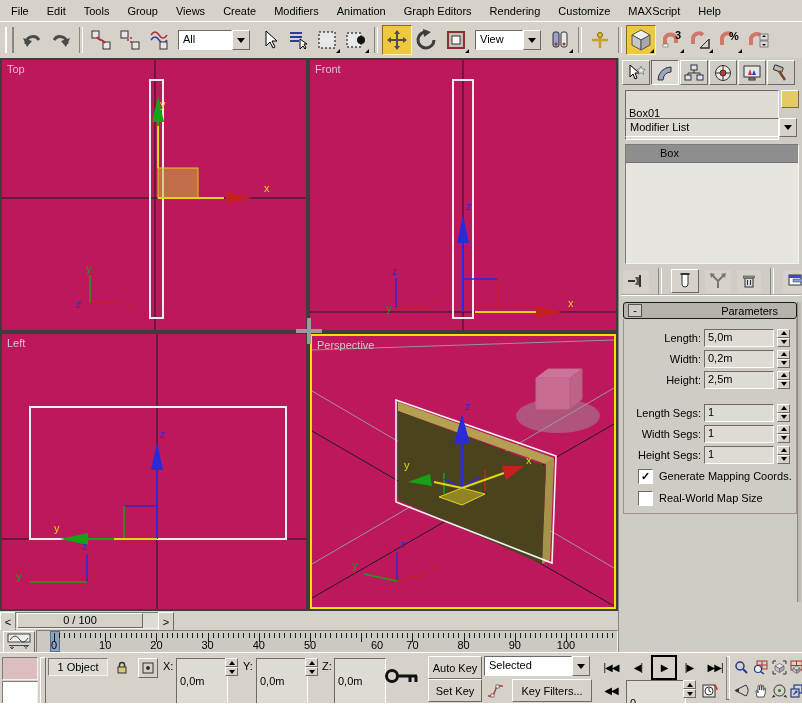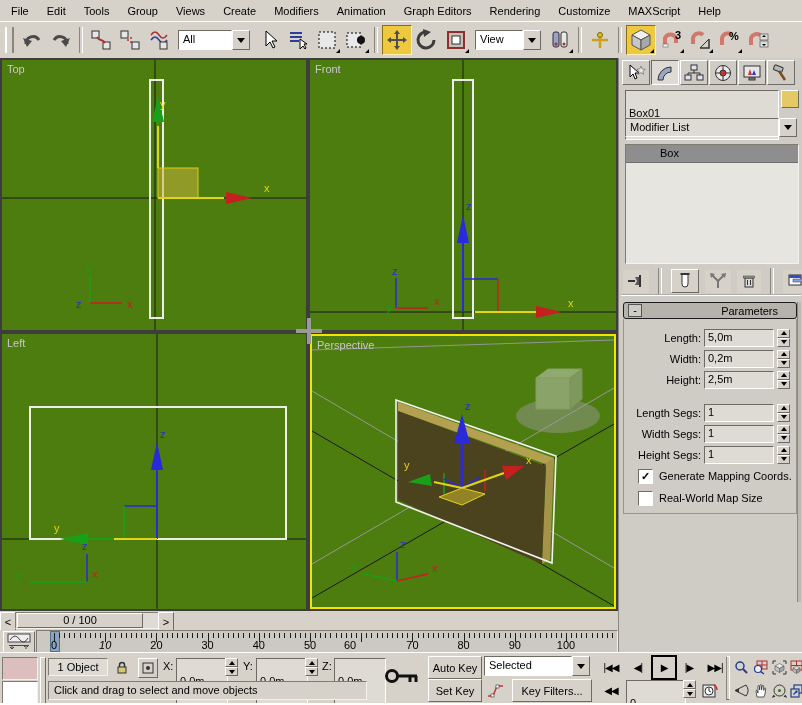"Top" .vp { background: #4d7c0f -> #be185d }
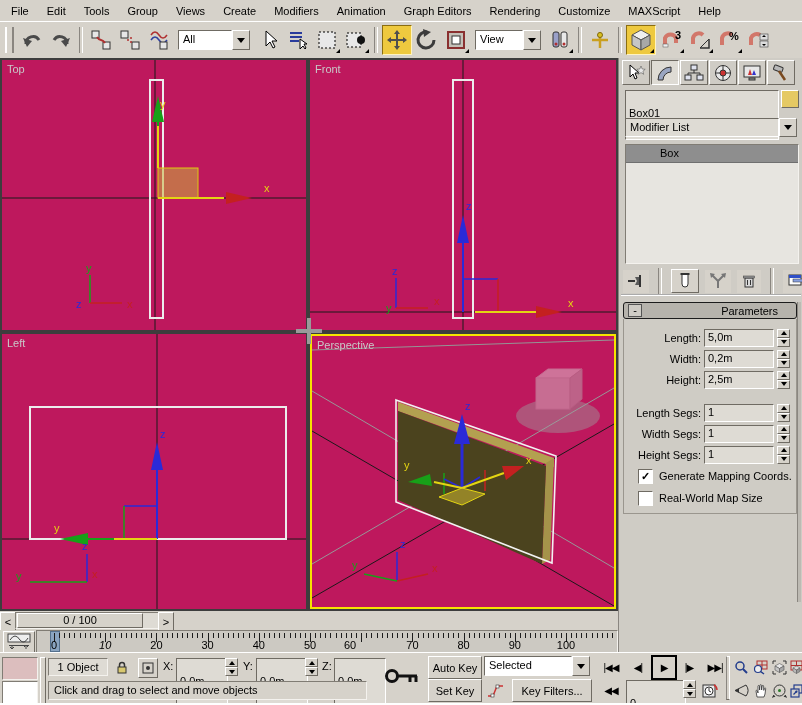"10" span.tick-label { font-style: italic -> none }
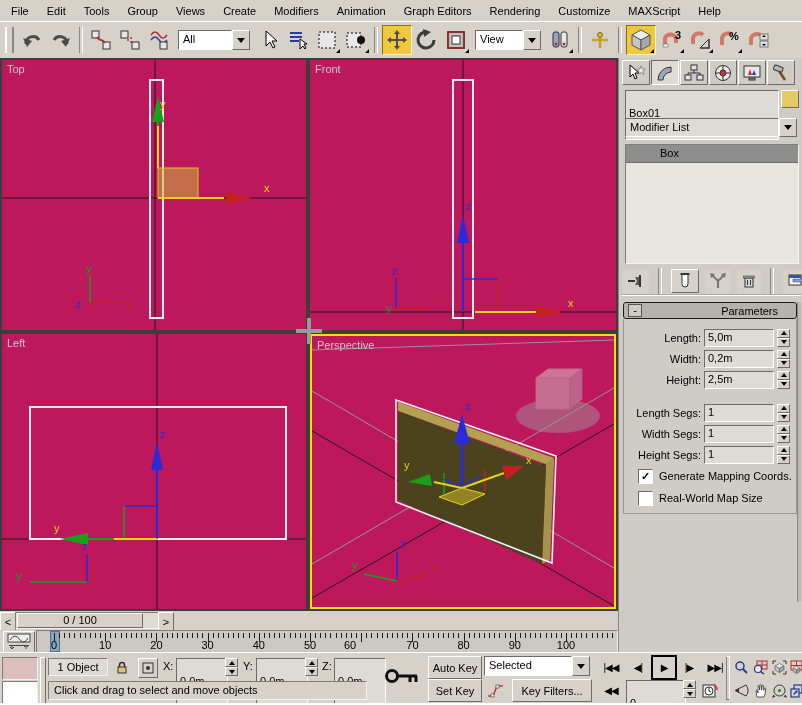"60" span.tick-label { left: 313px -> 340px }
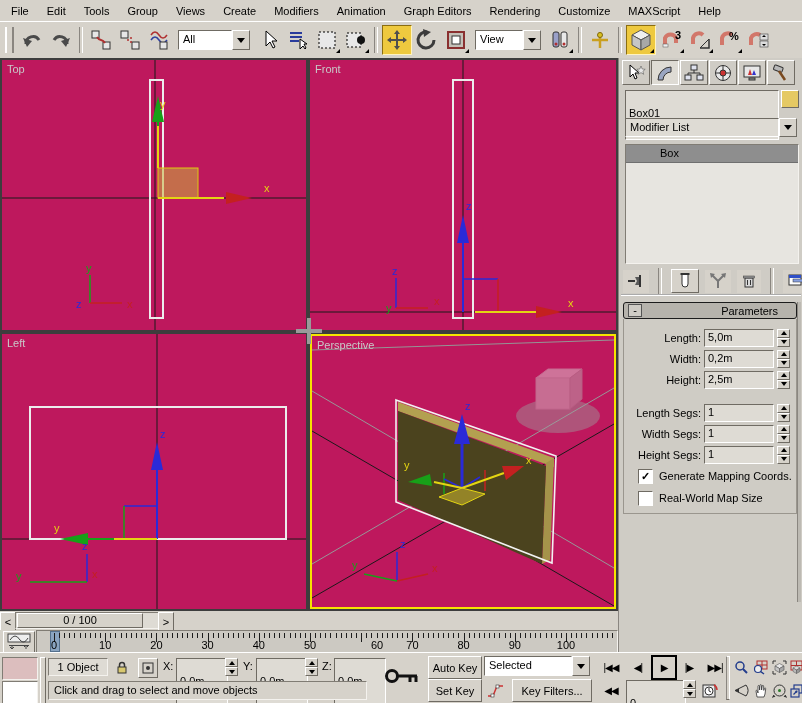"Click and drag to select" div.abs { html: <div><span>Click and drag to select and move objects</span></div> -> none }
